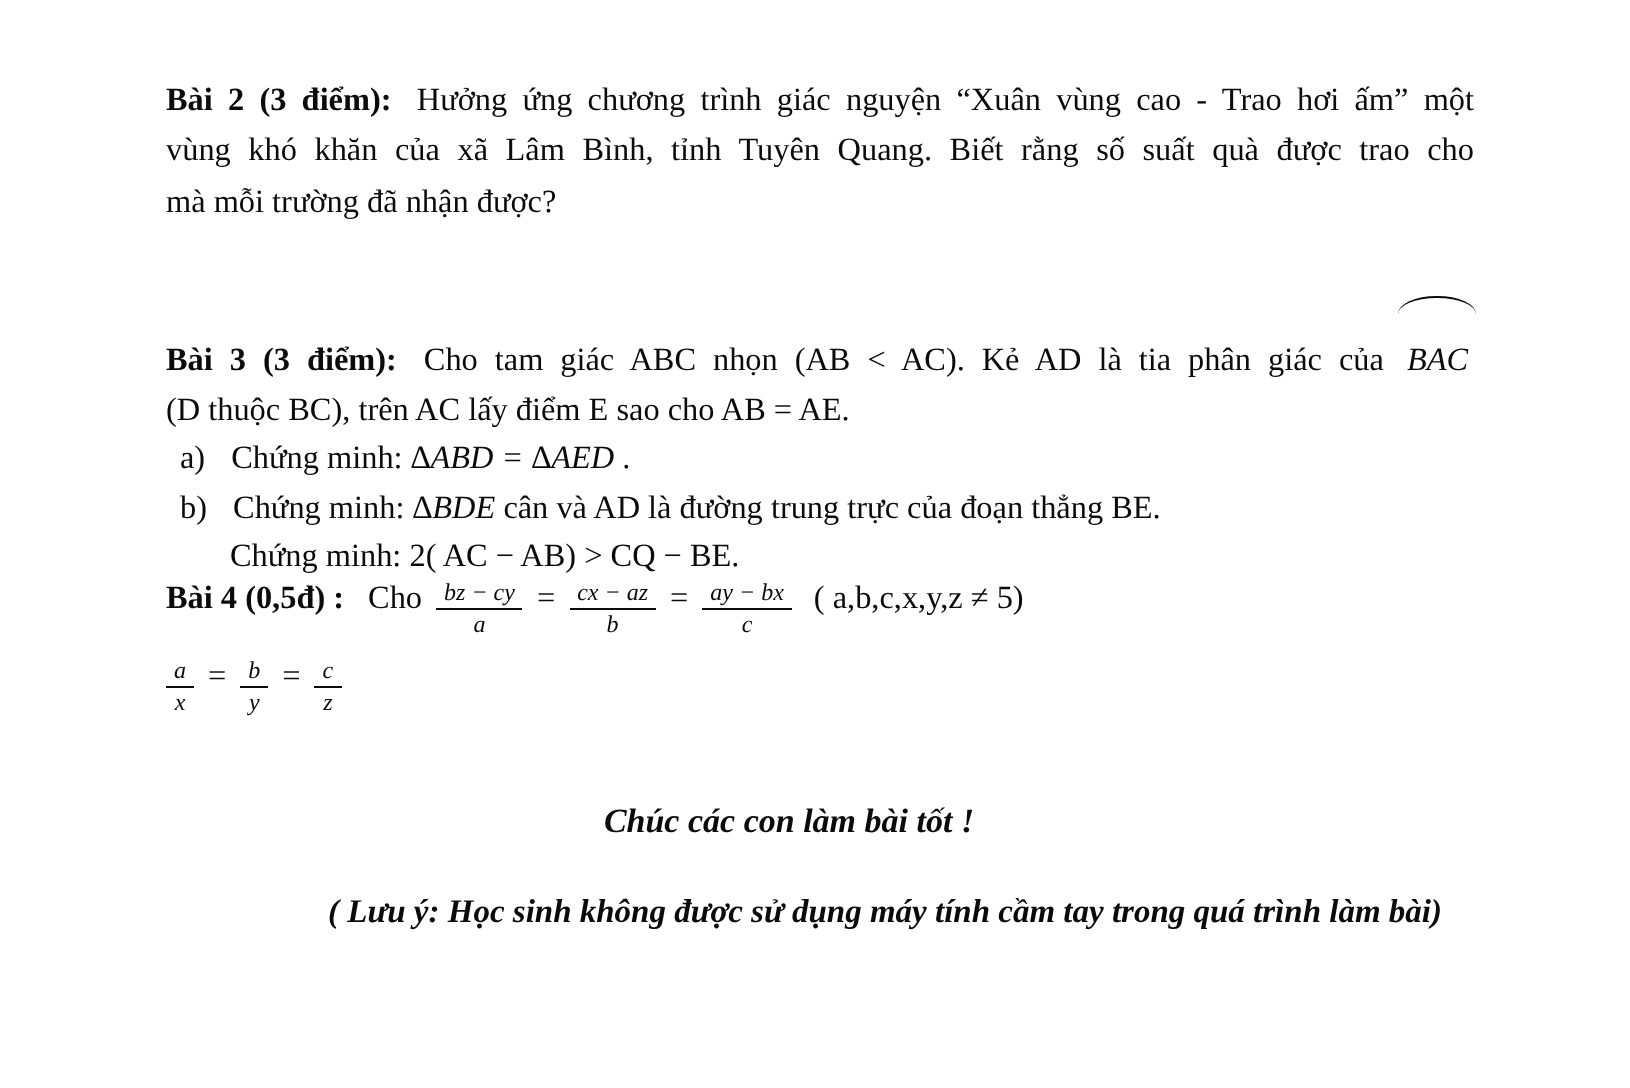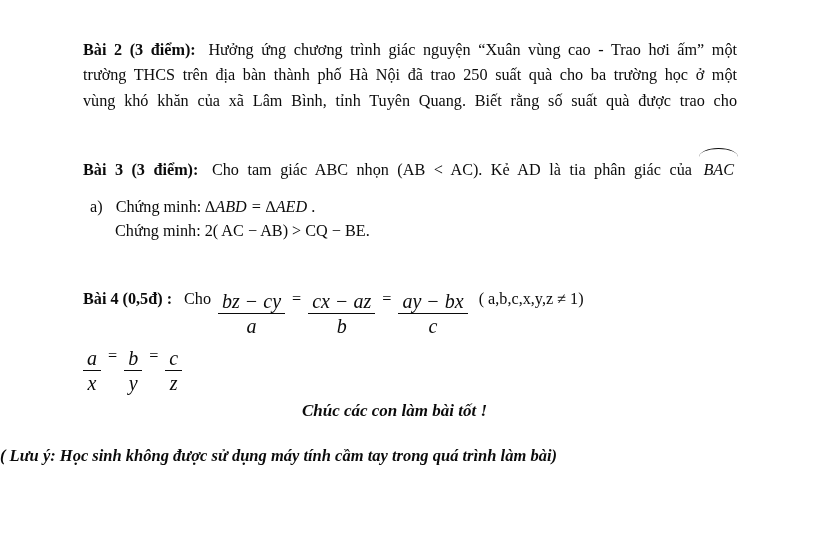"trường THCS trên địa bàn" div.line { html: <div>trường THCS trên địa bàn thành phố Hà Nội đã trao 250 suất quà cho ba trường học ở một</div> -> none }
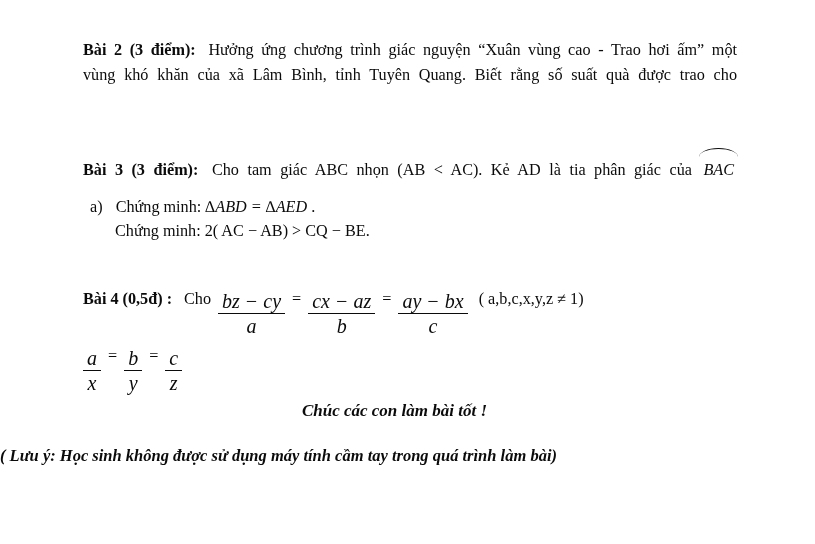"mà mỗi trường đã nhận" div.line { html: none -> <div>mà mỗi trường đã nhận được?</div> }
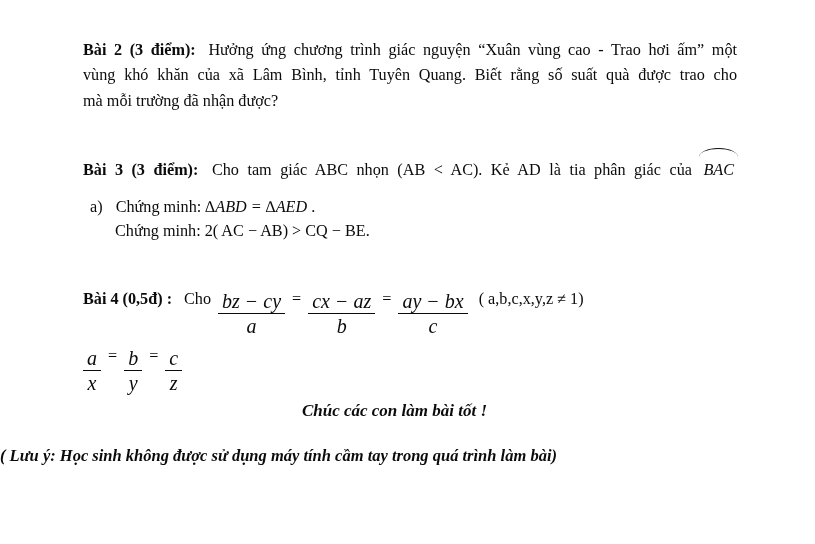"BAC" .anglehat { padding: 7px 3px 0 3px -> 17px 3px 0 3px }
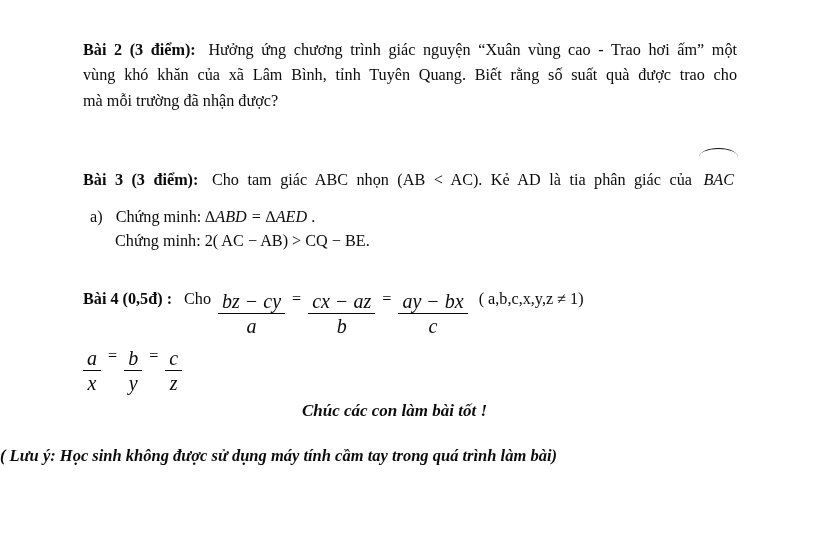"(D thuộc BC), trên AC" div.line { html: none -> <div>(D thuộc BC), trên AC lấy điểm E sao cho AB = AE.</div> }
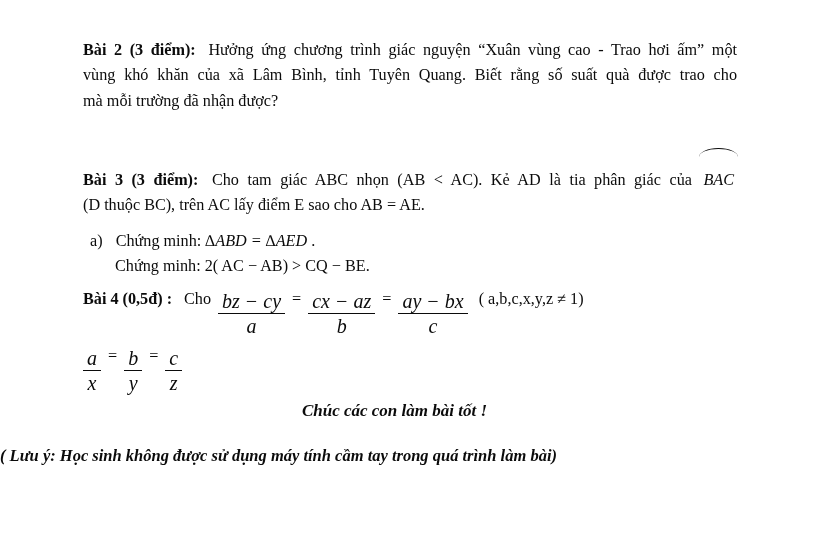"a) Chứng minh: ∆ABD =" .item { margin-top: 12px -> none }
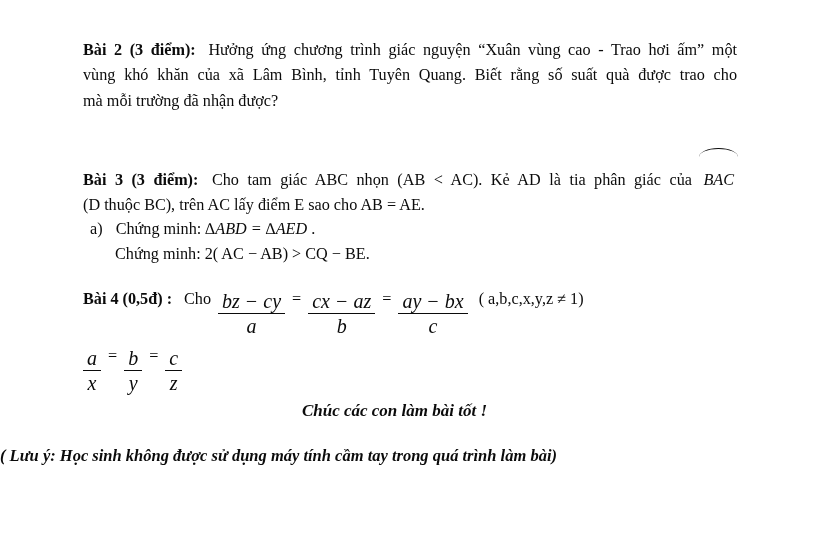"b) Chứng minh: ∆BDE cân" div.line { html: none -> <div> <span>b)</span> <span>Chứng minh:</span> <span>∆BDE</span> <span>cân và AD là đường trung trực của đoạn thẳng BE.</span> </div> }
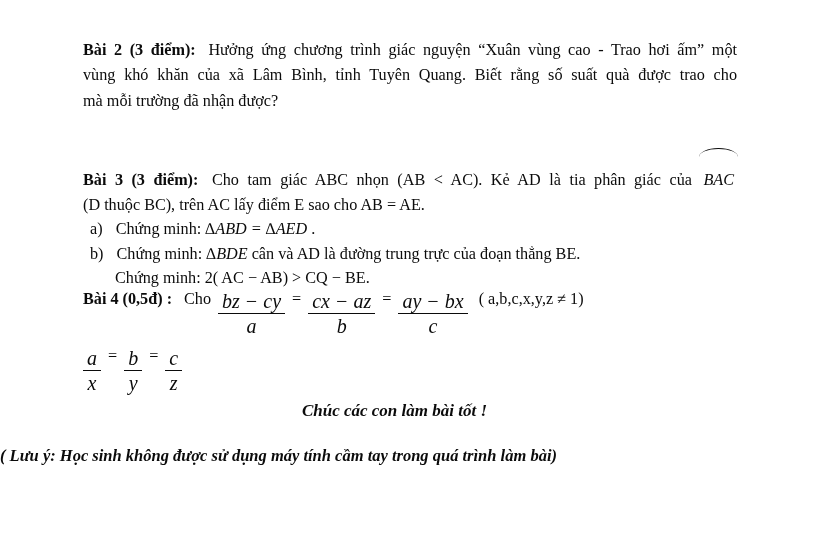"bz − cy" .frac { font-size: 20px -> 12px }
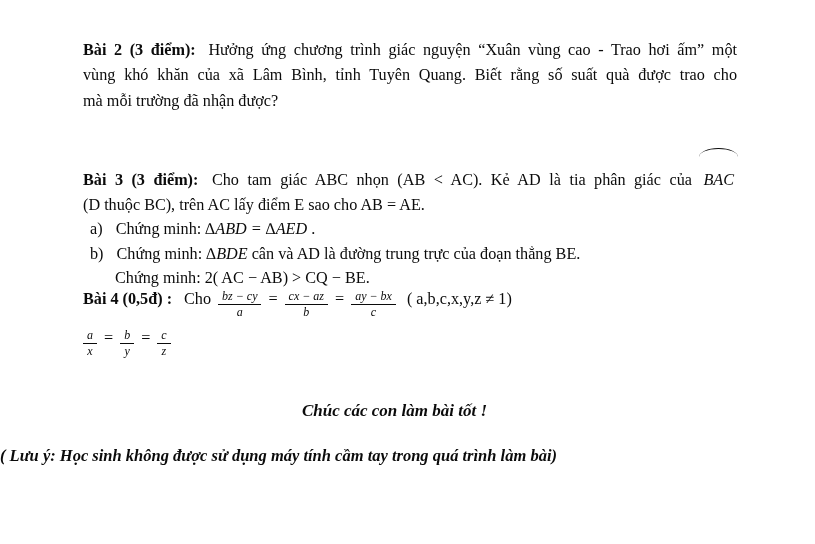"( a,b,c,x,y,z ≠ 1)" span.cond { text: 1 -> 5 }
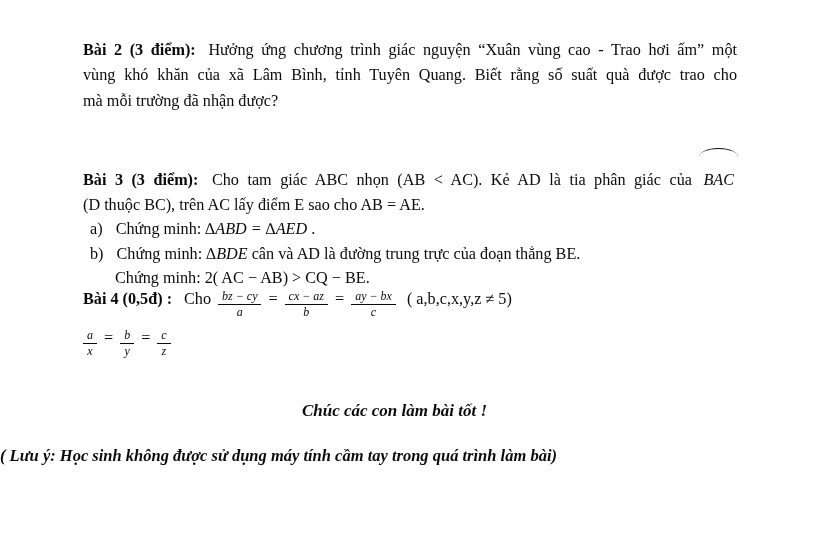"( Lưu ý: Học sinh" .note { text-align: left -> right }
